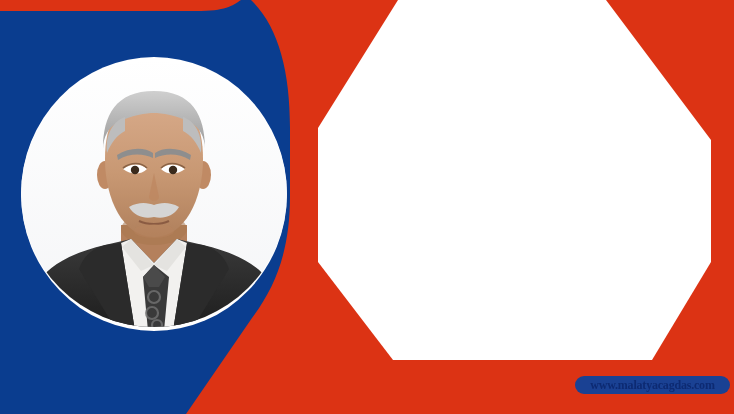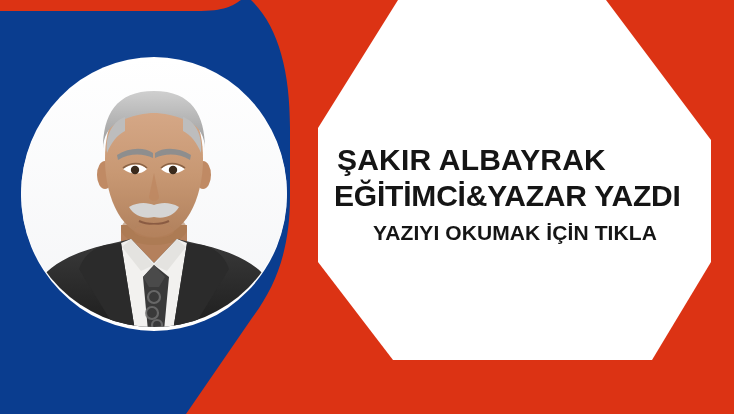"ŞAKIR ALBAYRAK" div.headline { html: <div> <div>ŞAKIR ALBAYRAK</div> <div>EĞİTİMCİ&amp;YAZAR YAZDI</div> <div>YAZIYI OKUMAK İÇİN TIKLA</div> </div> -> none }
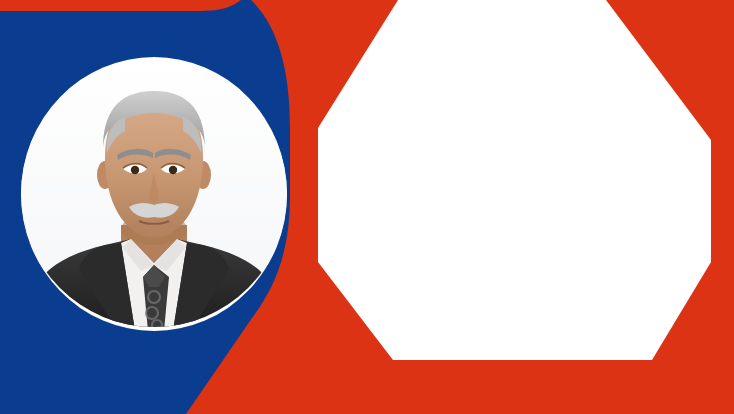"www.malatyacagdas.com" div.watermark { html: none -> <div> <span>www.malatyacagdas.com</span> </div> }
